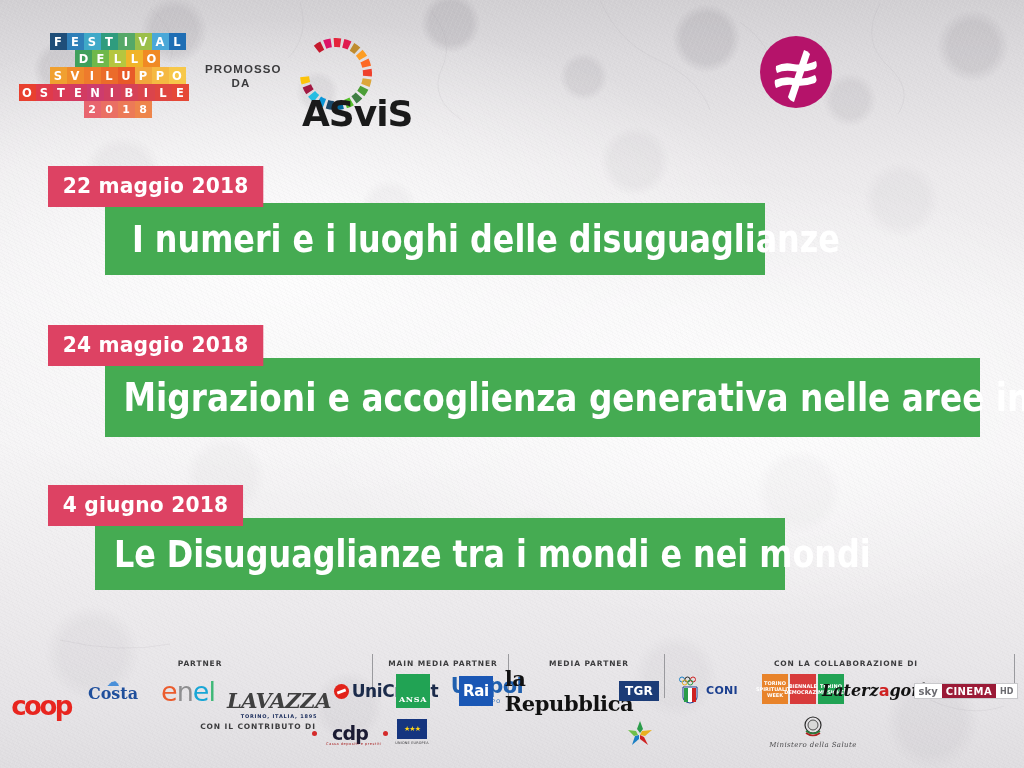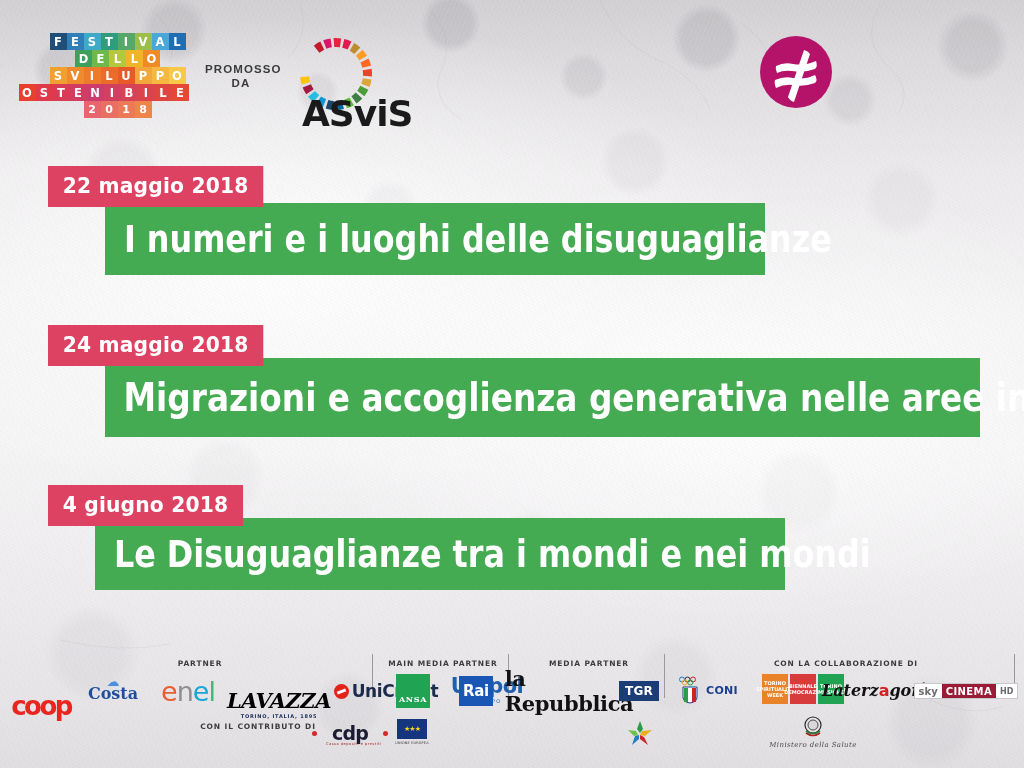"I numeri e i luoghi" #event-1 .title-bar { padding-left: none -> 8px }
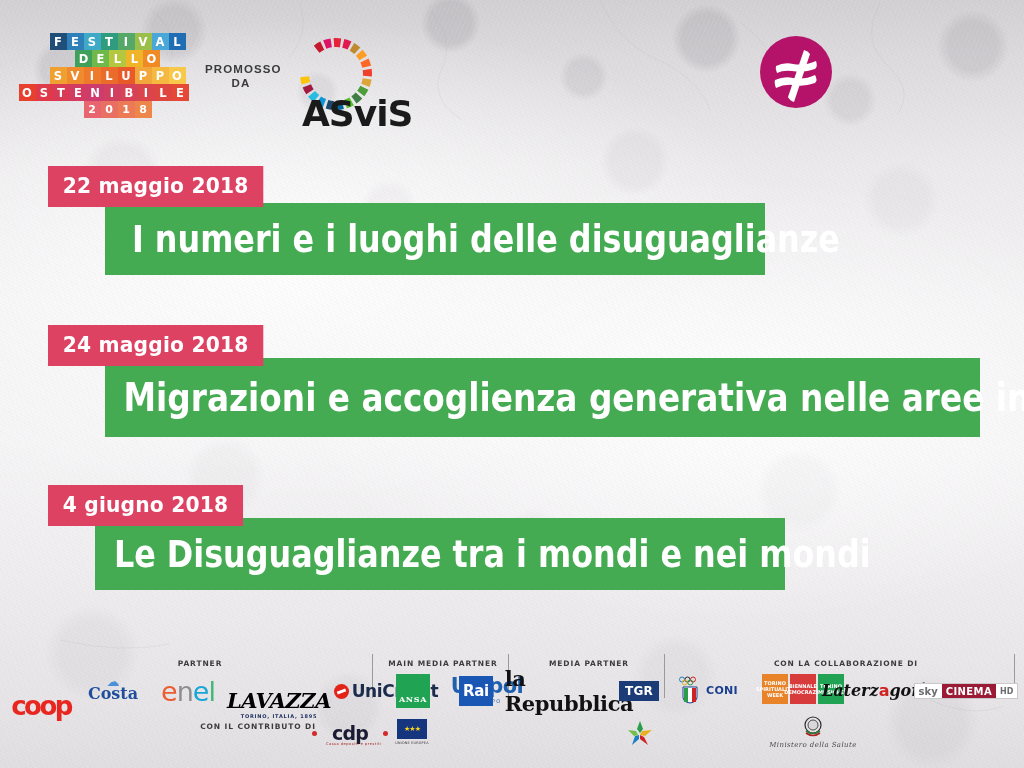"LAVAZZA" .lavazza-word { color: #000000 -> #404040 }
